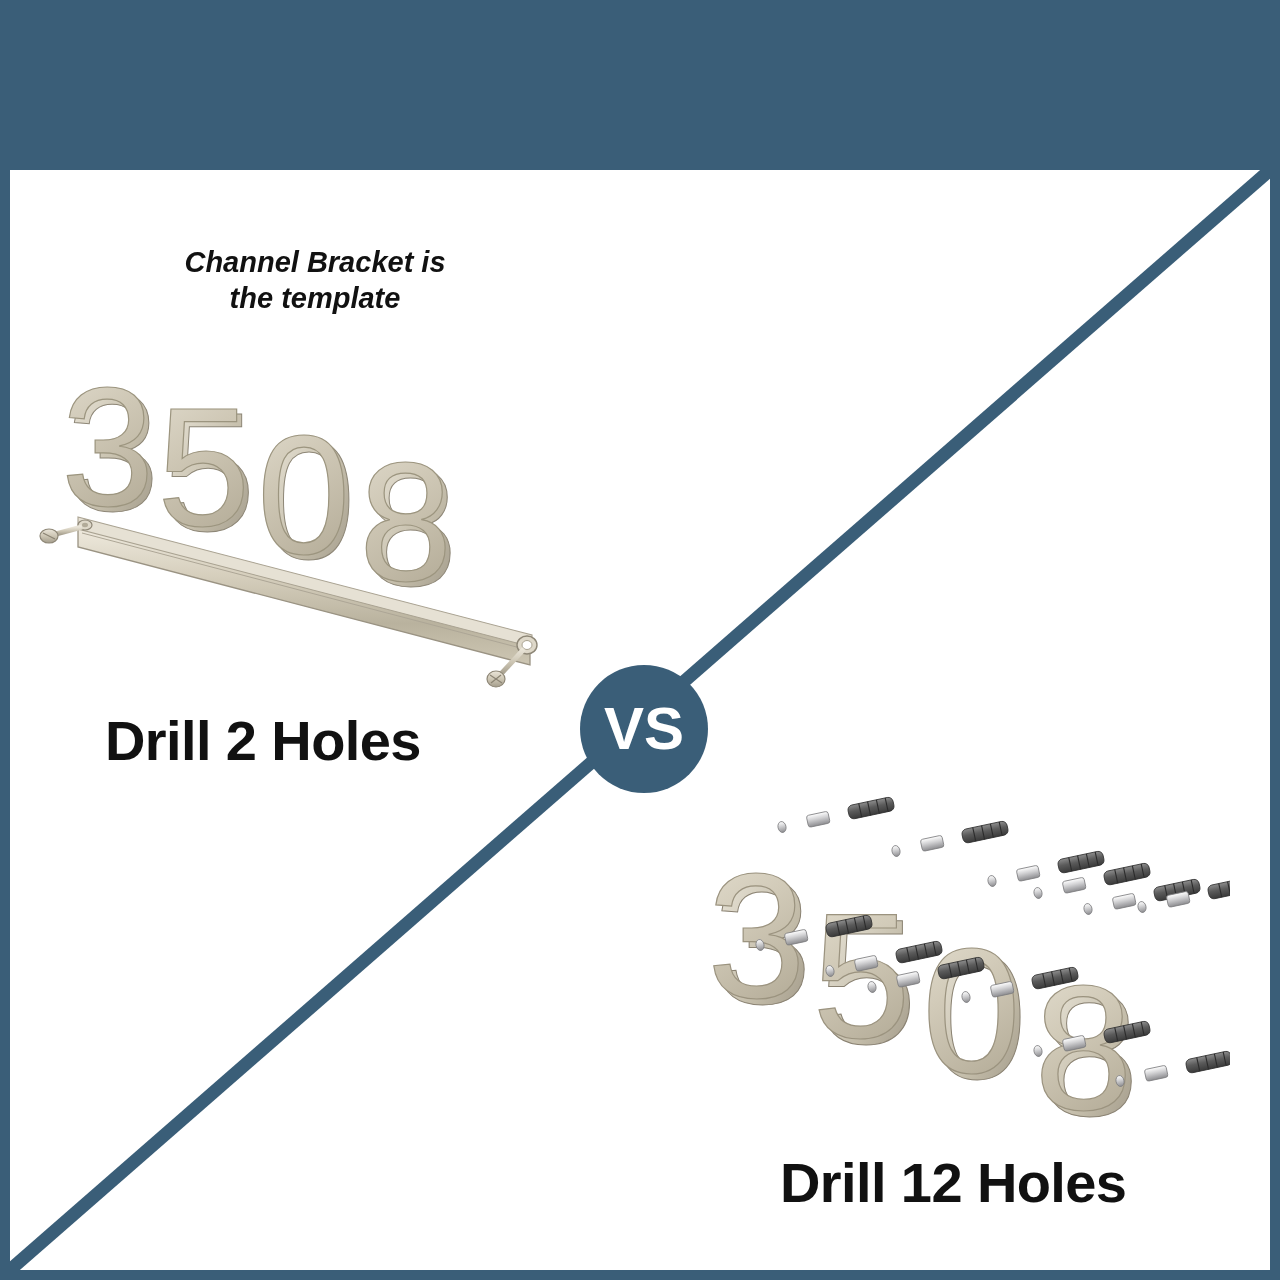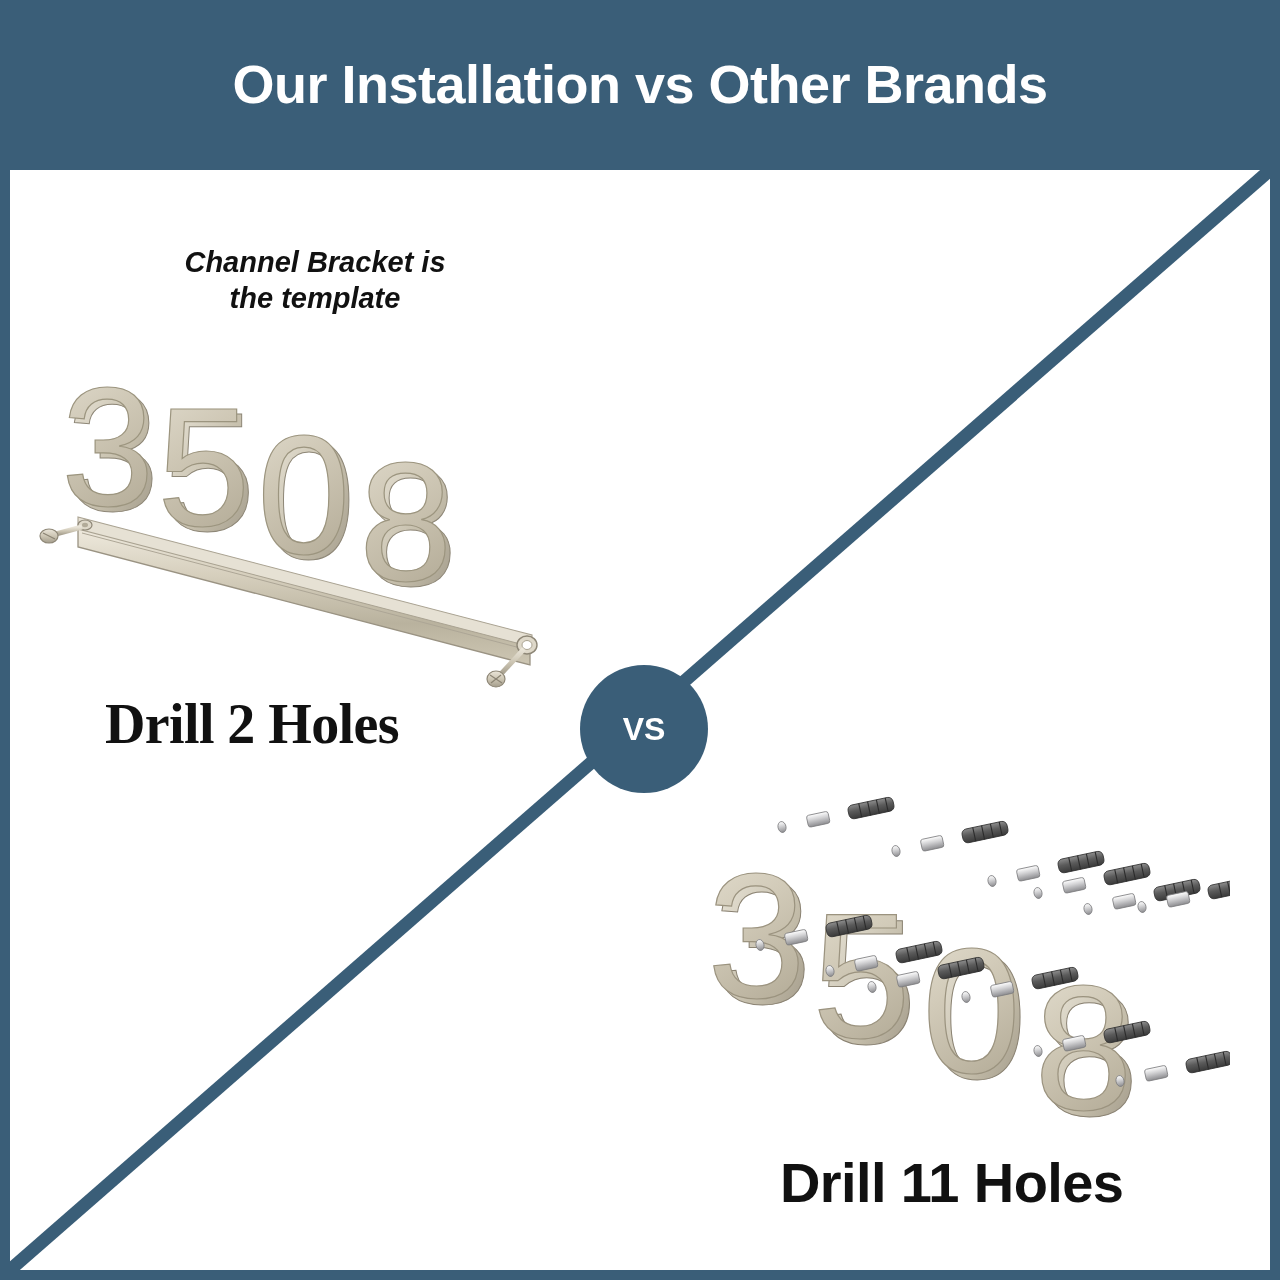"Our Installation vs Other Brands" div.header { html: <div> <div>Our Installation vs Other Brands</div> </div> -> none }
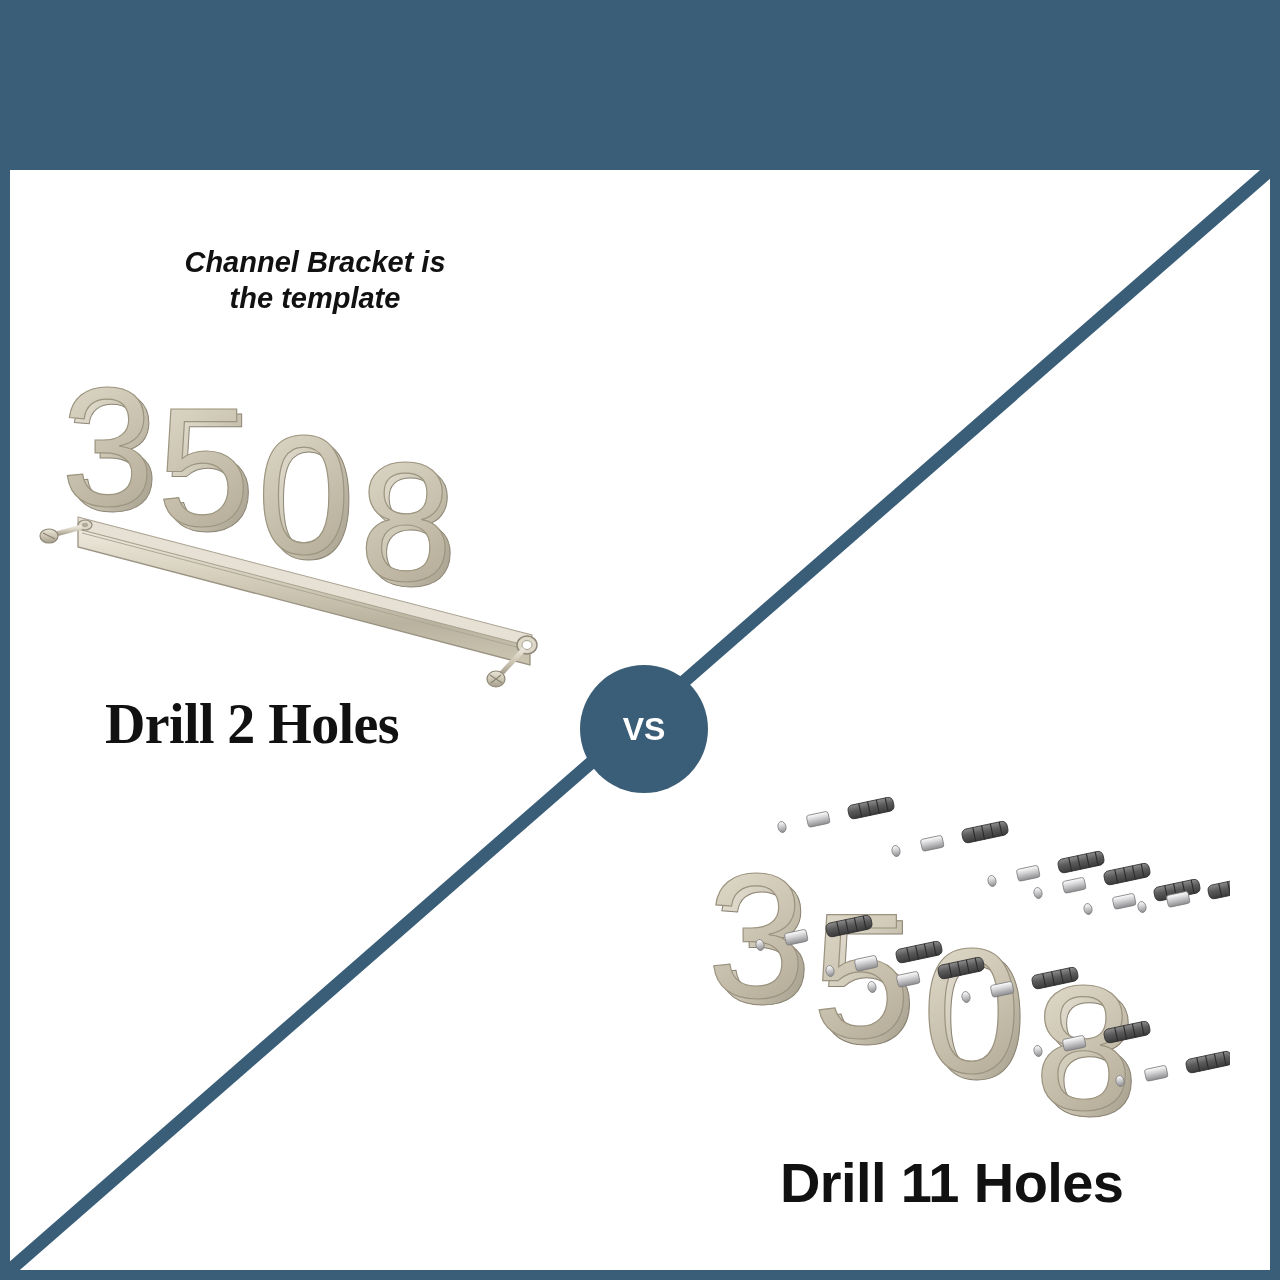"Drill 2 Holes" .big-left { font-family: Liberation Serif, serif -> none; top: 522px -> 538px }
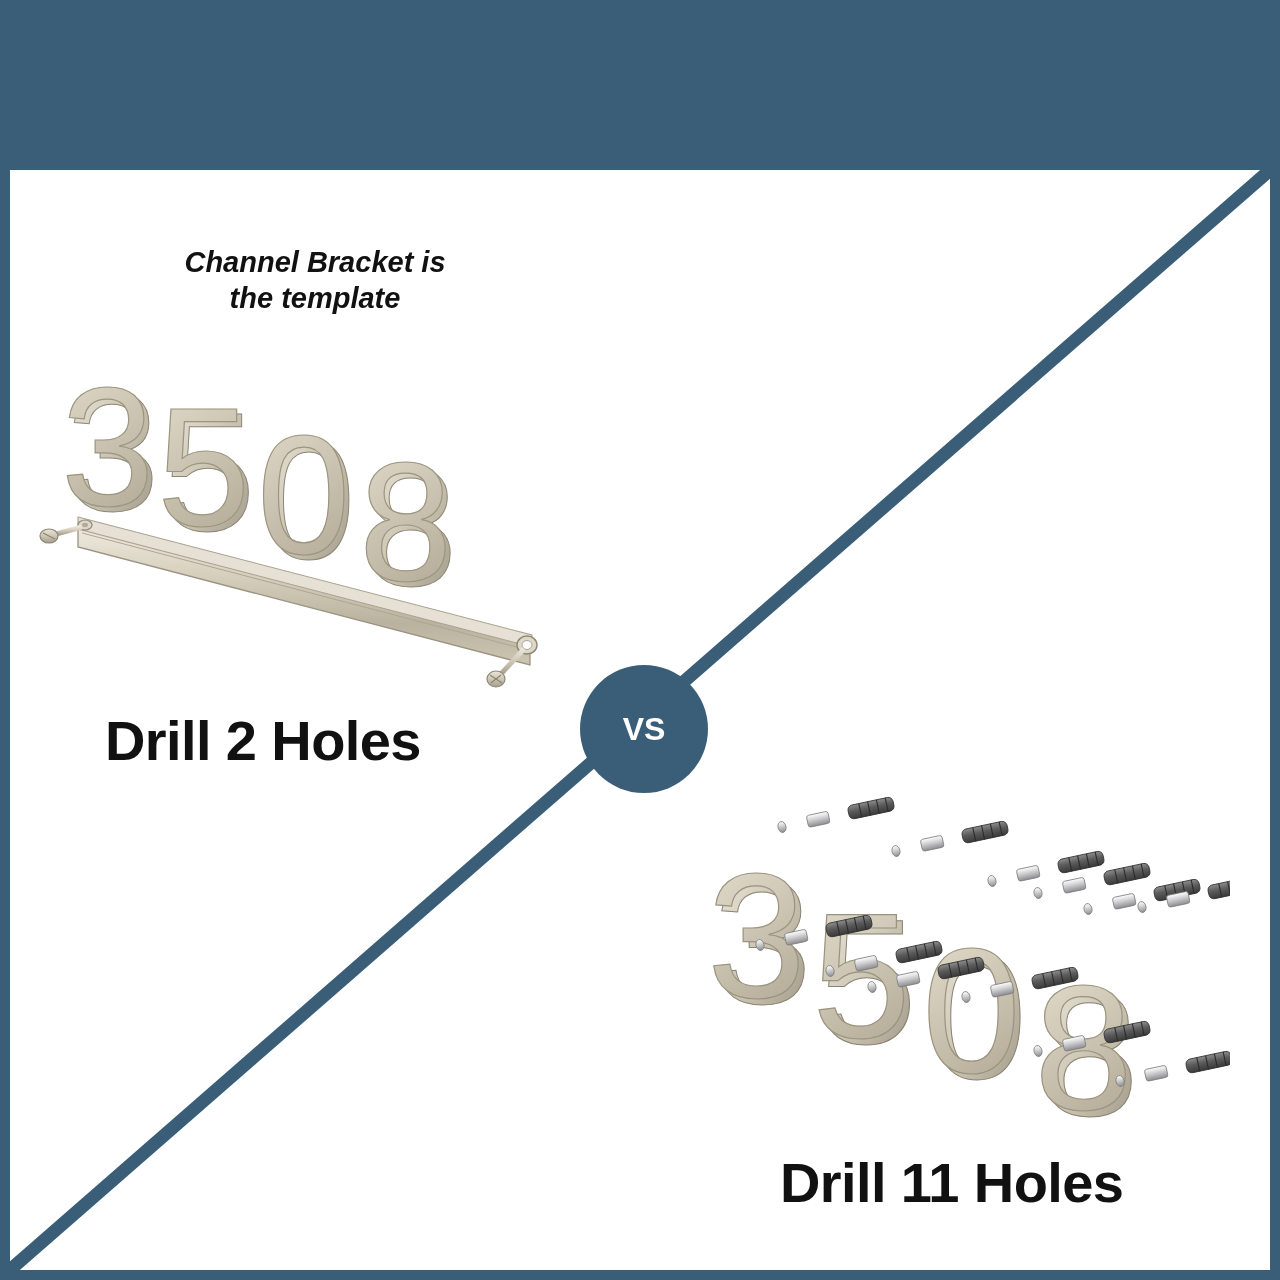"VS" .vs-badge span { font-size: 32px -> 60px }
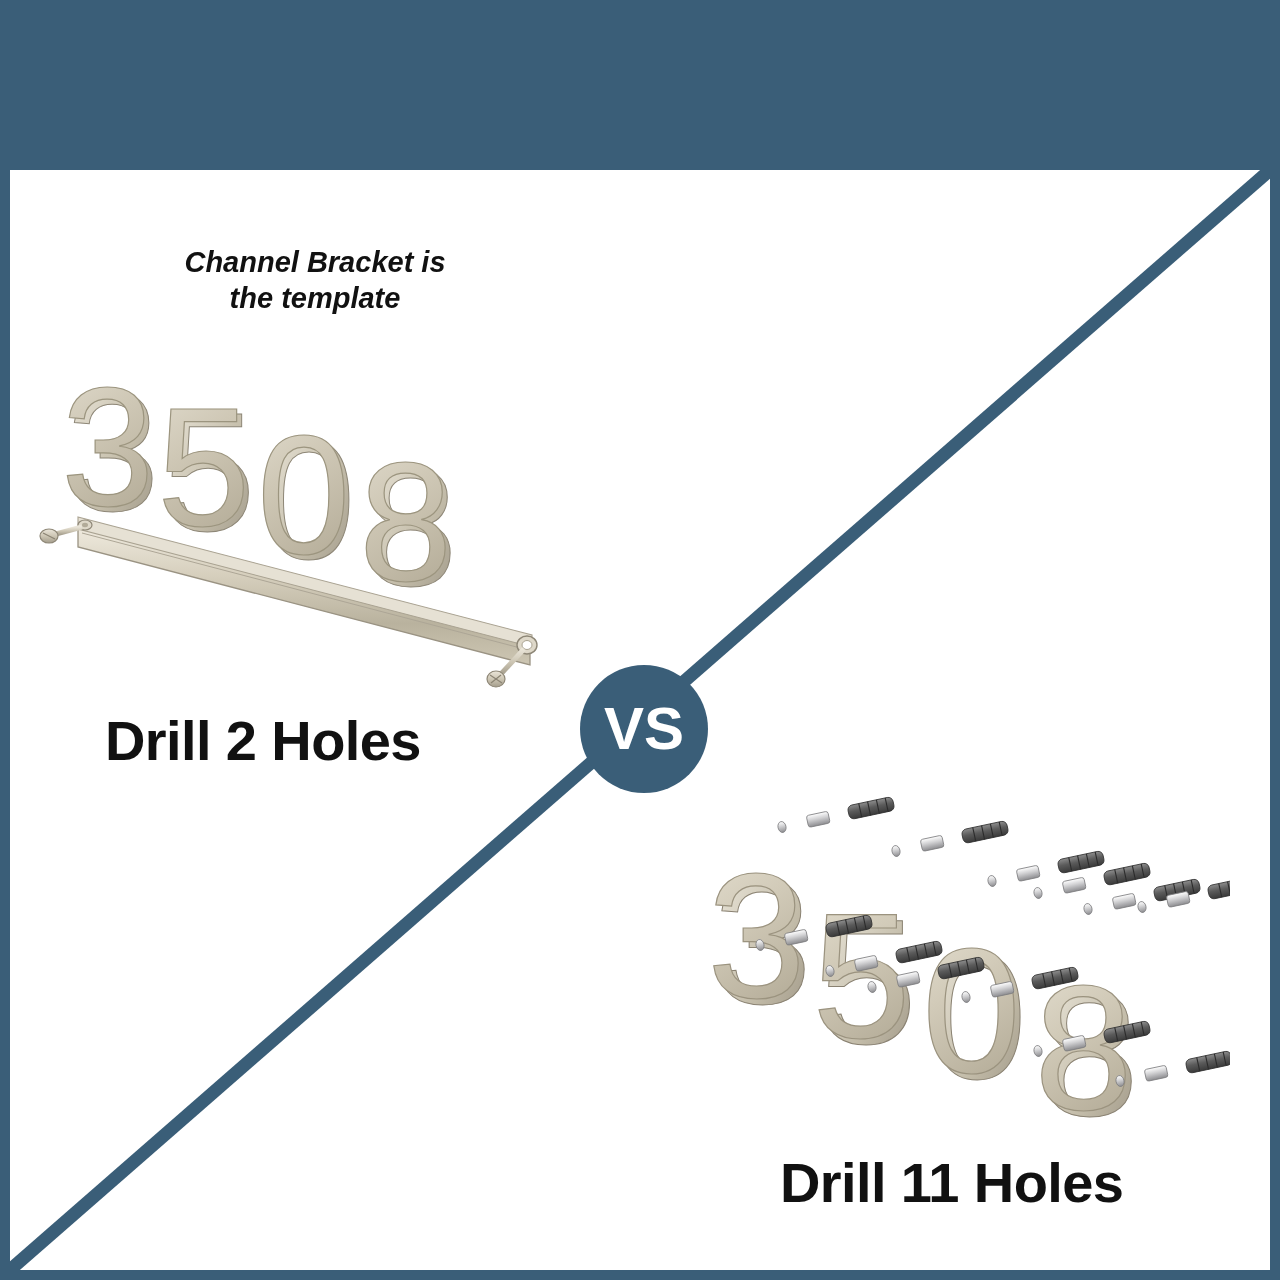"Drill 11 Holes" div.big { text: 11 -> 12 }
